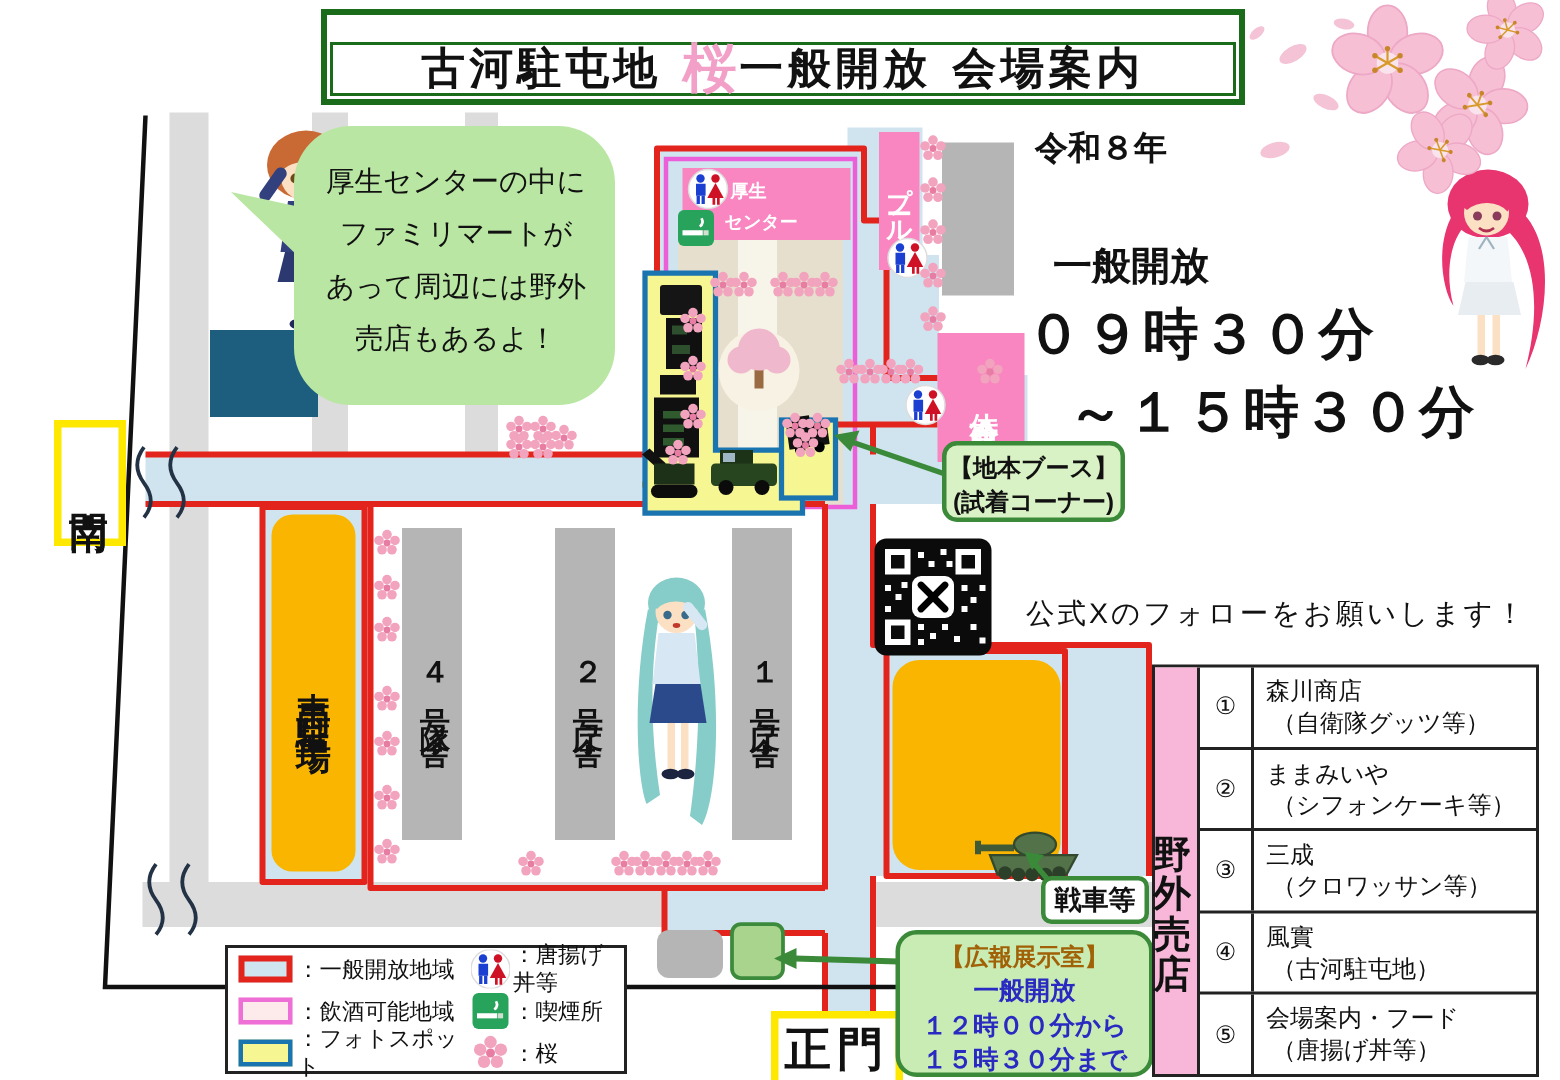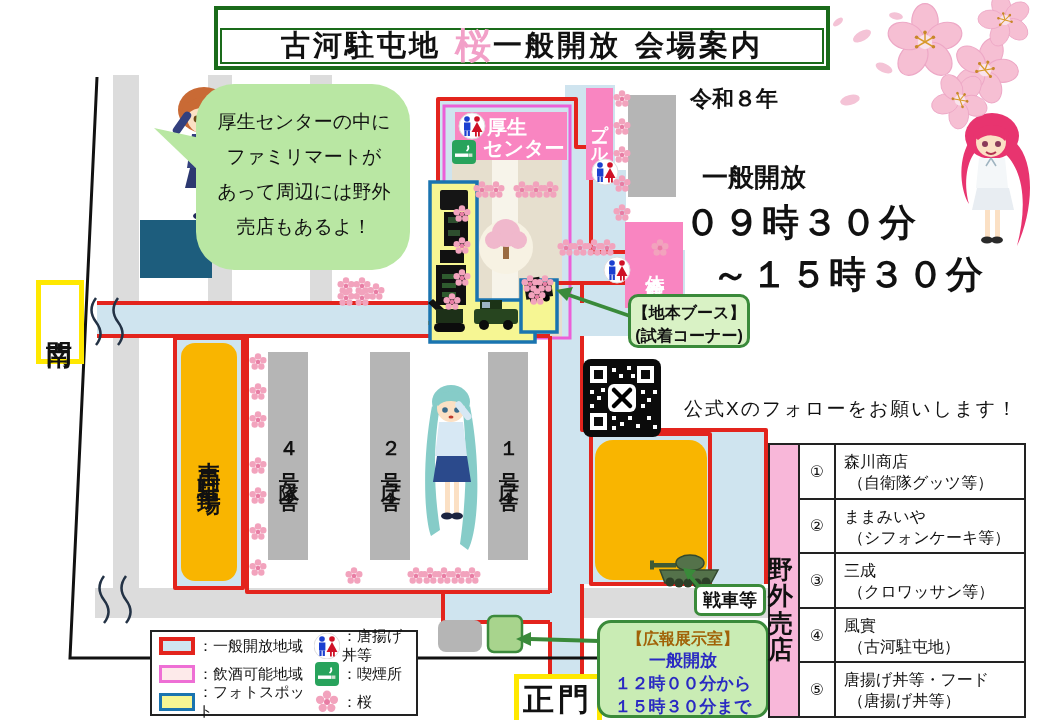"厚生" .welfare-label { font-size: 20px -> 12px }
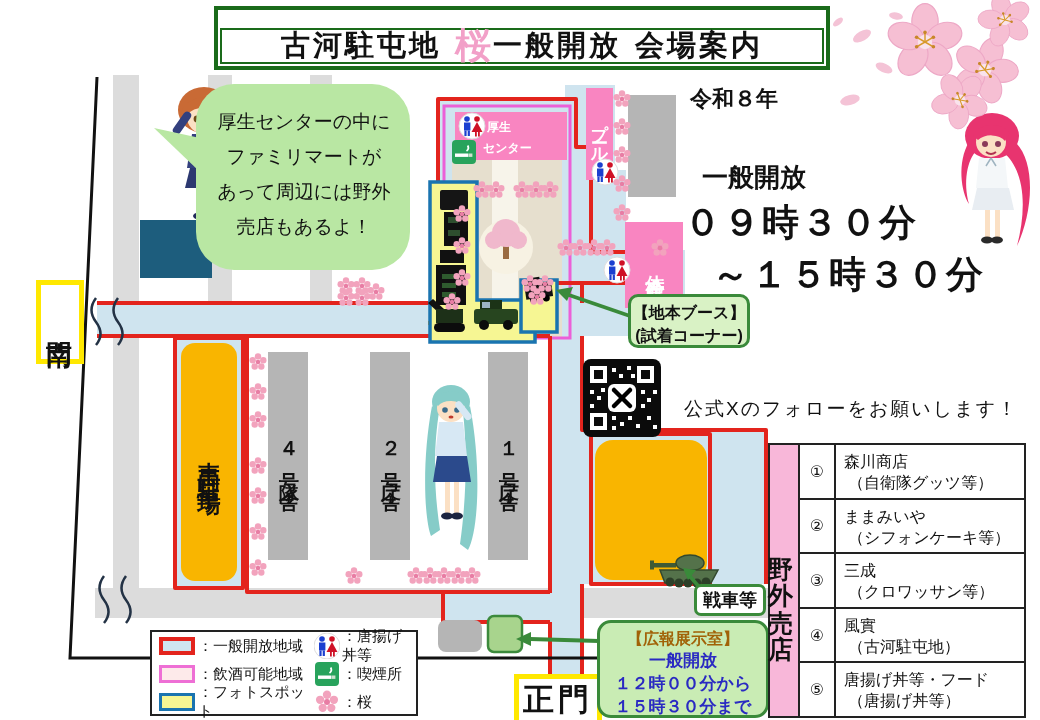"唐揚げ丼等・フード" div { text: 唐揚げ丼等 -> 会場案内 }
